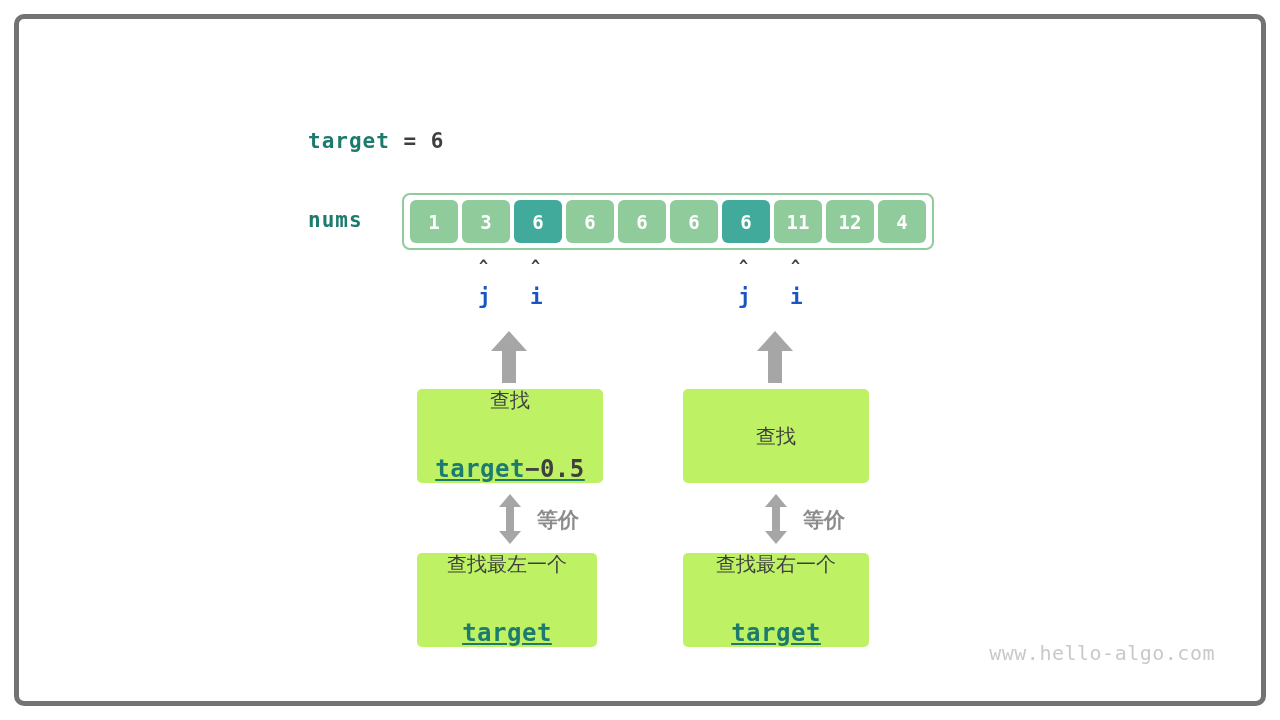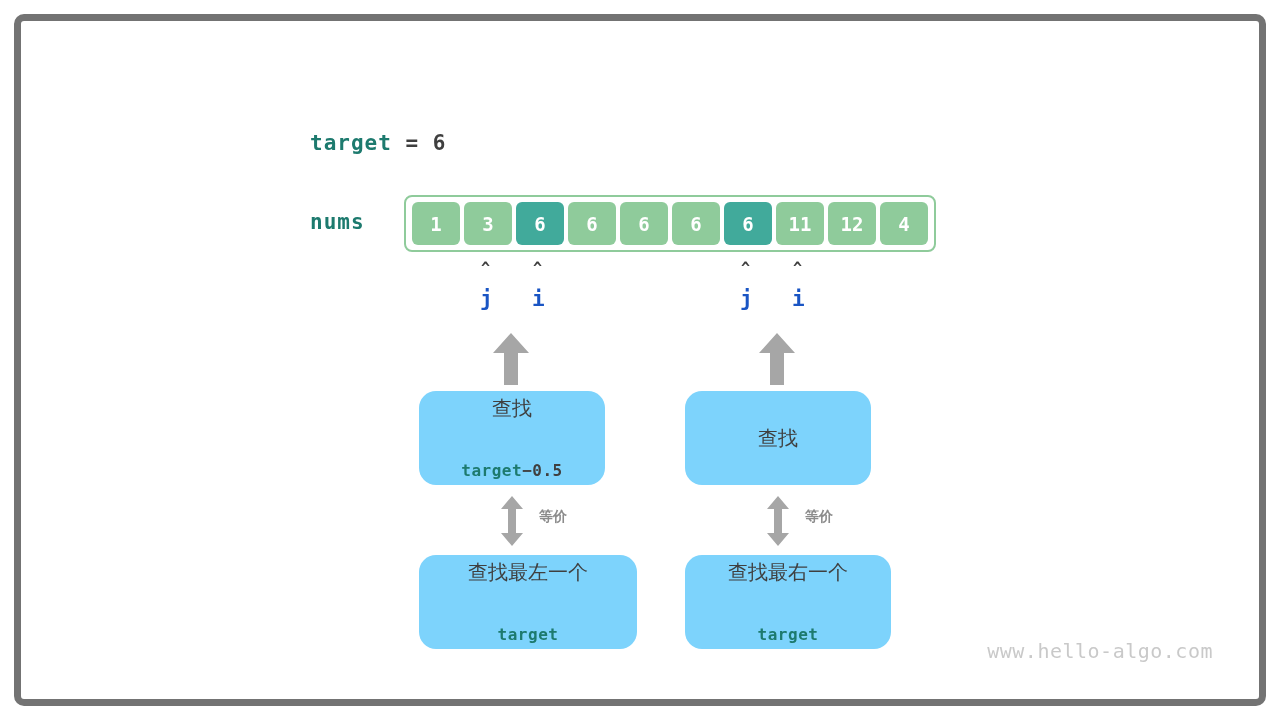"target = 6" .frame { border: 7px solid #737373 -> 5px solid #737373 }
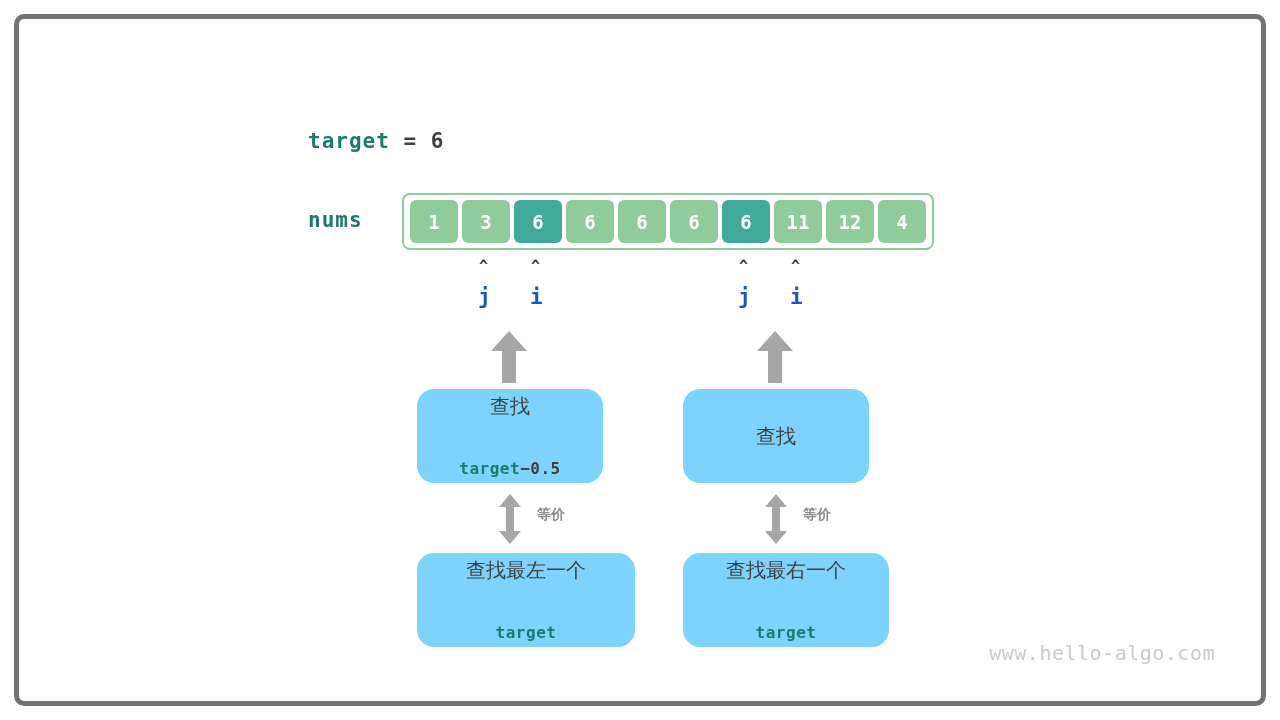"查找" .gbox { background: #7dd3fc -> #bef264; border-radius: 17px -> 5px }
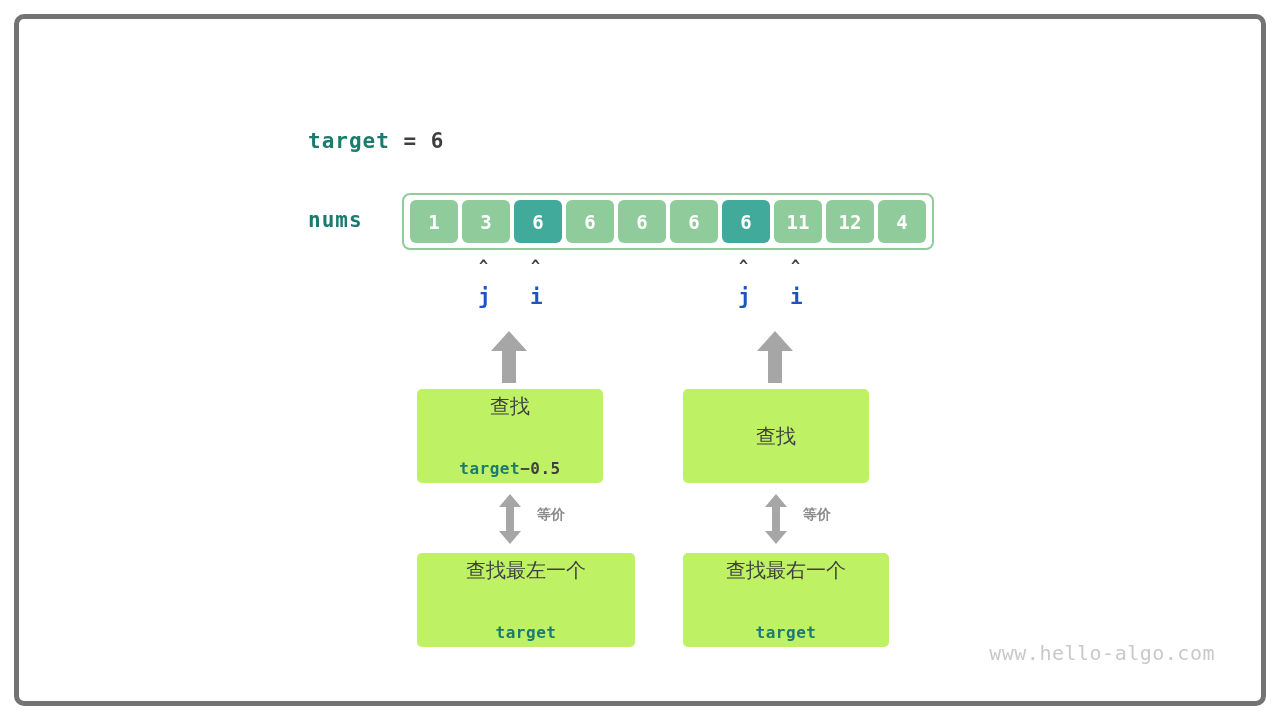"target−0.5" .gbox .l2 { font-size: 16px -> 24px; text-decoration: none -> underline }
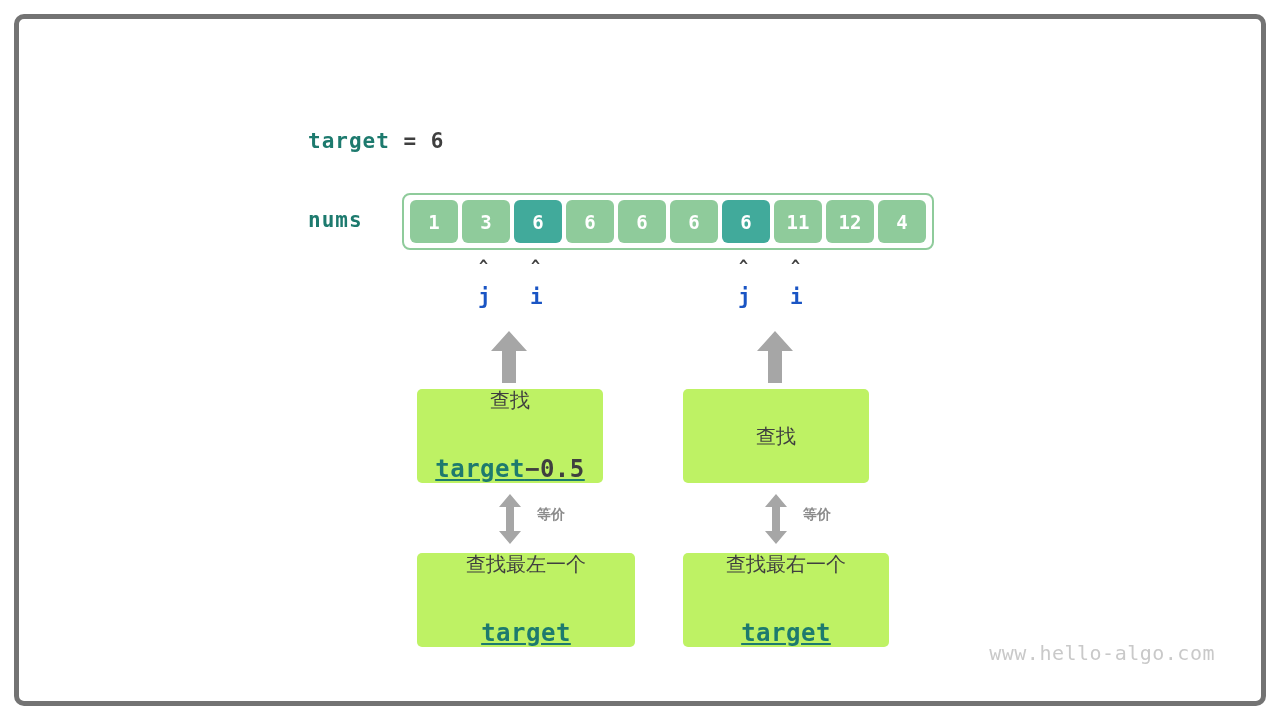"等价" .eqv { font-size: 14px -> 21px }
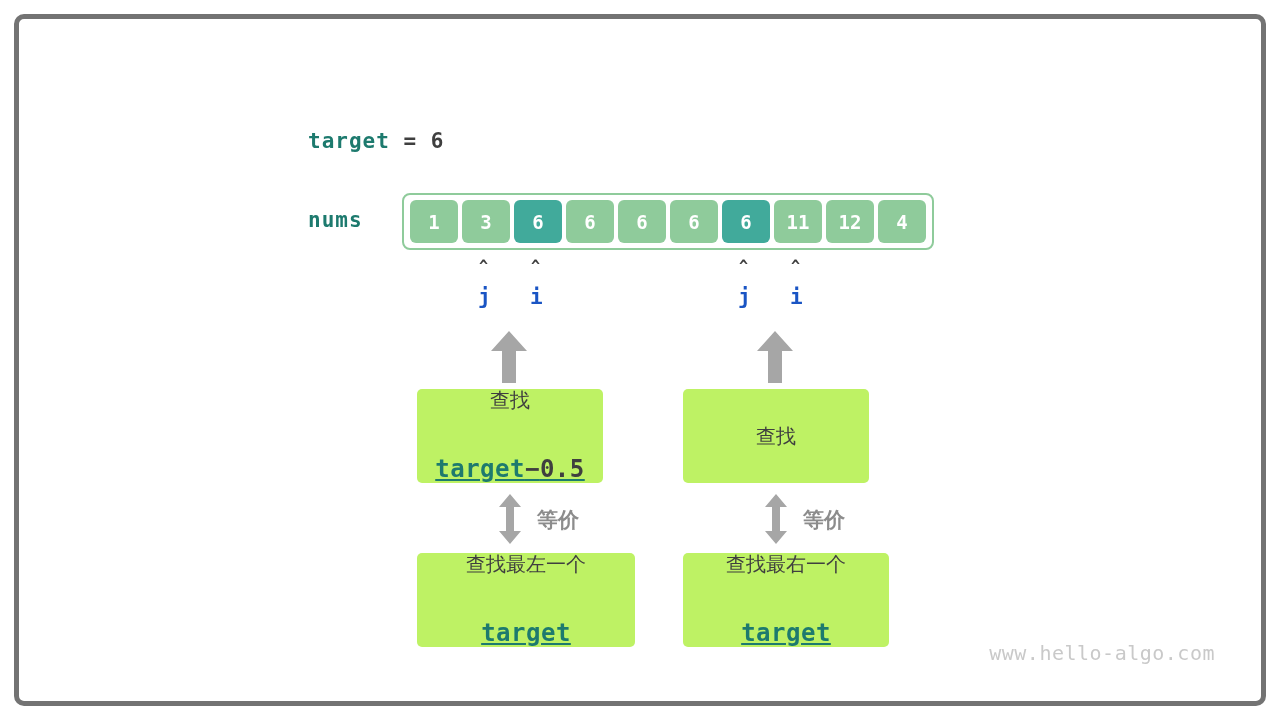"查找最左一个" div.gbox { width: 218px -> 180px }
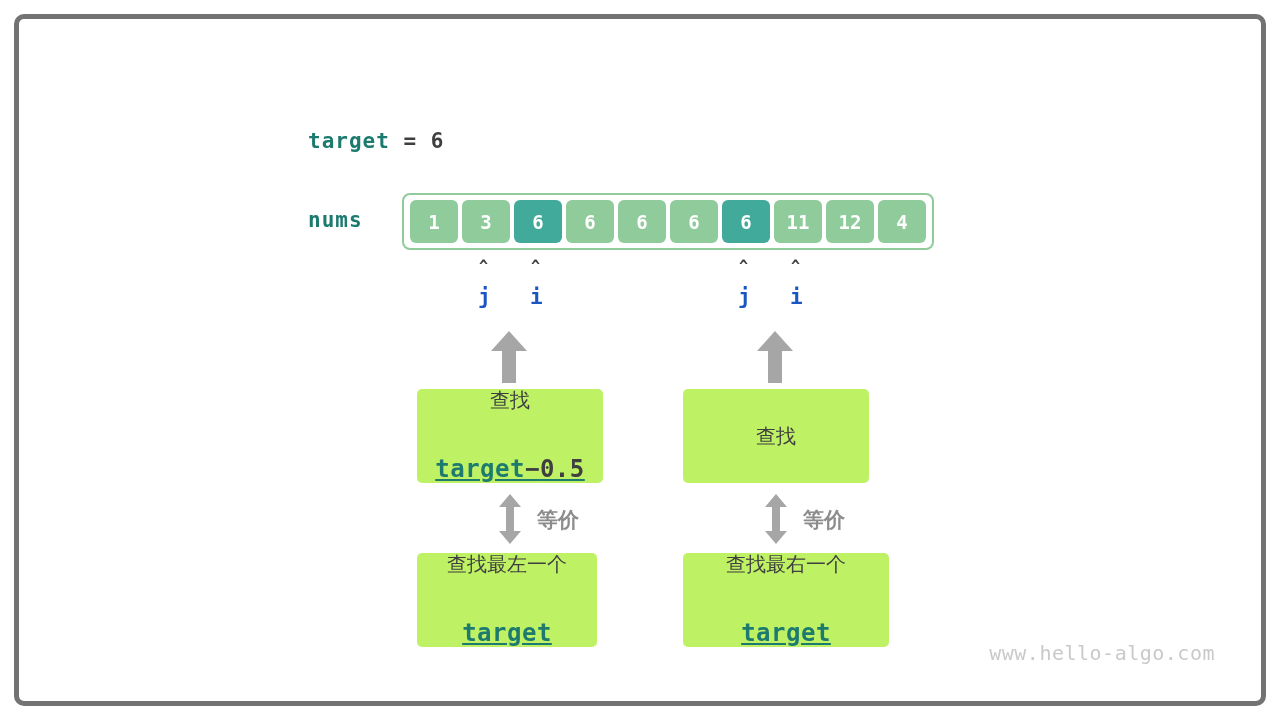"查找最右一个" div.gbox { width: 206px -> 186px }
